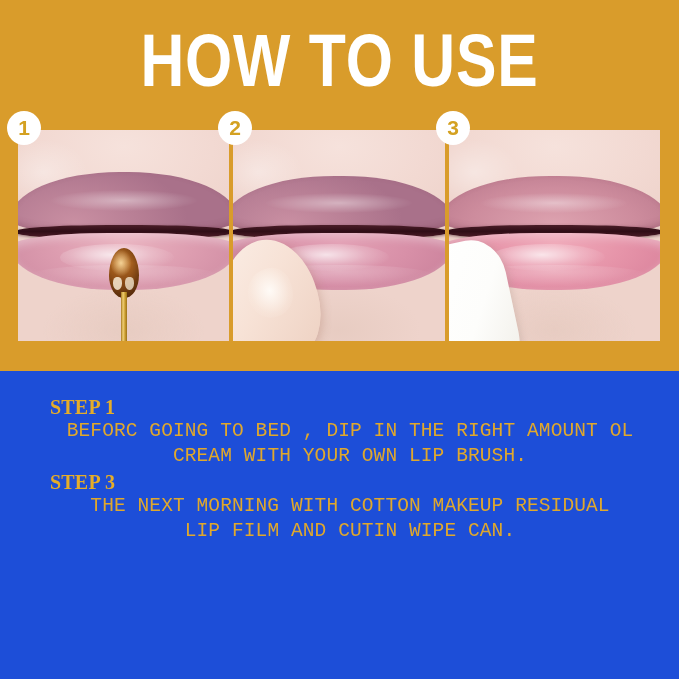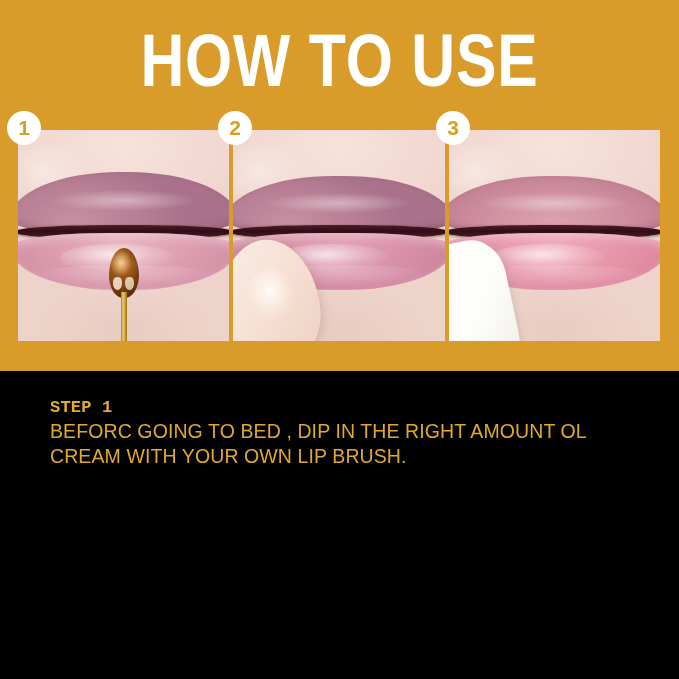"HOW TO USE" #poster { background: #000000 -> #1d4ed8 }
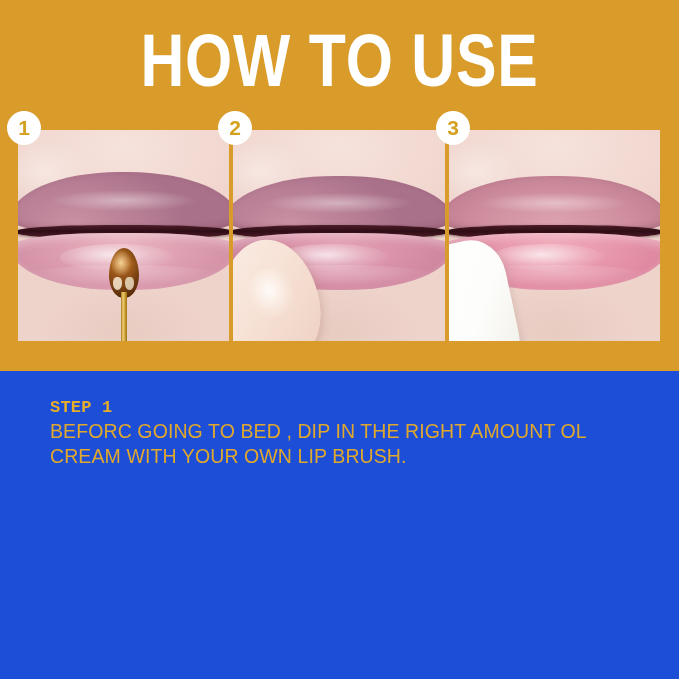"STEP 1" .step-head { font-family: Liberation Mono, monospace -> Liberation Serif, serif; font-size: 17px -> 20px }
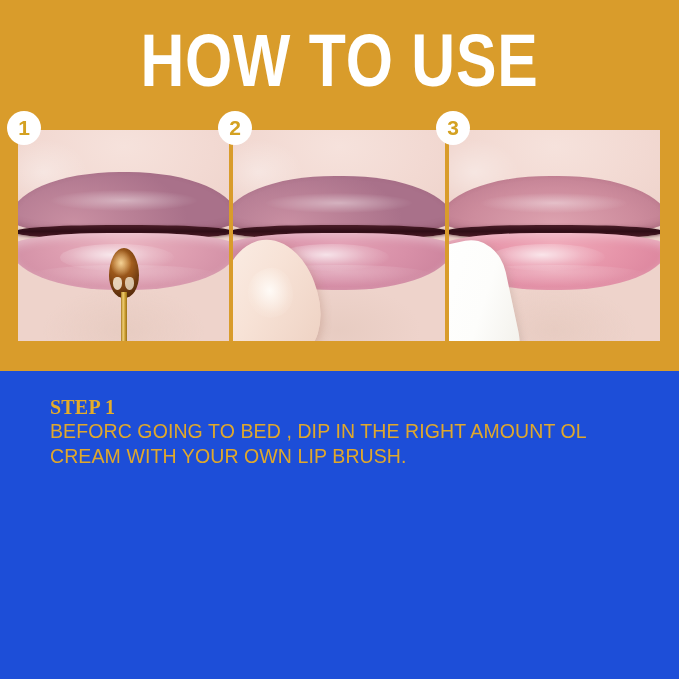"BEFORC GOING TO BED ," .step-body { font-family: Liberation Sans, sans-serif -> Liberation Mono, monospace; text-align: none -> center }
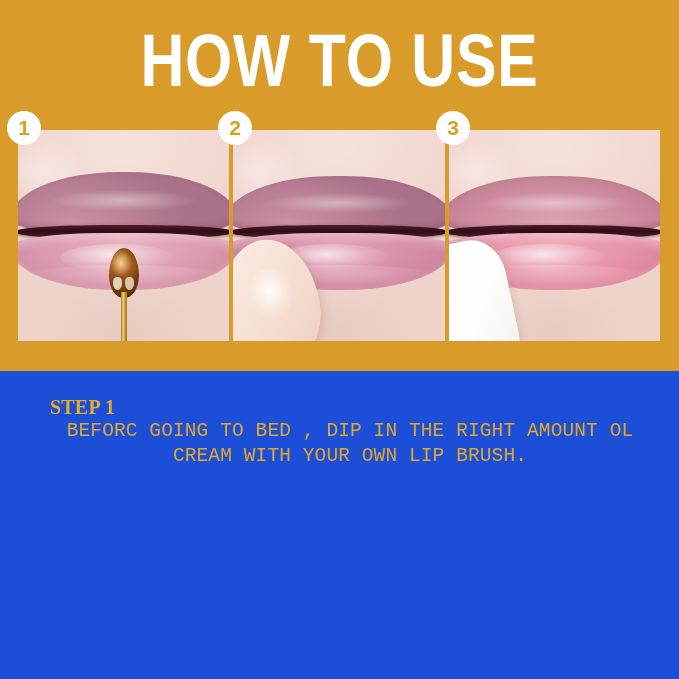"STEP 3" div.step-block { html: none -> <div> <div>STEP 3</div> <div>THE NEXT MORNING WITH COTTON MAKEUP RESIDUAL LIP FILM AND CUTIN WIPE CAN.</div> </div> }
